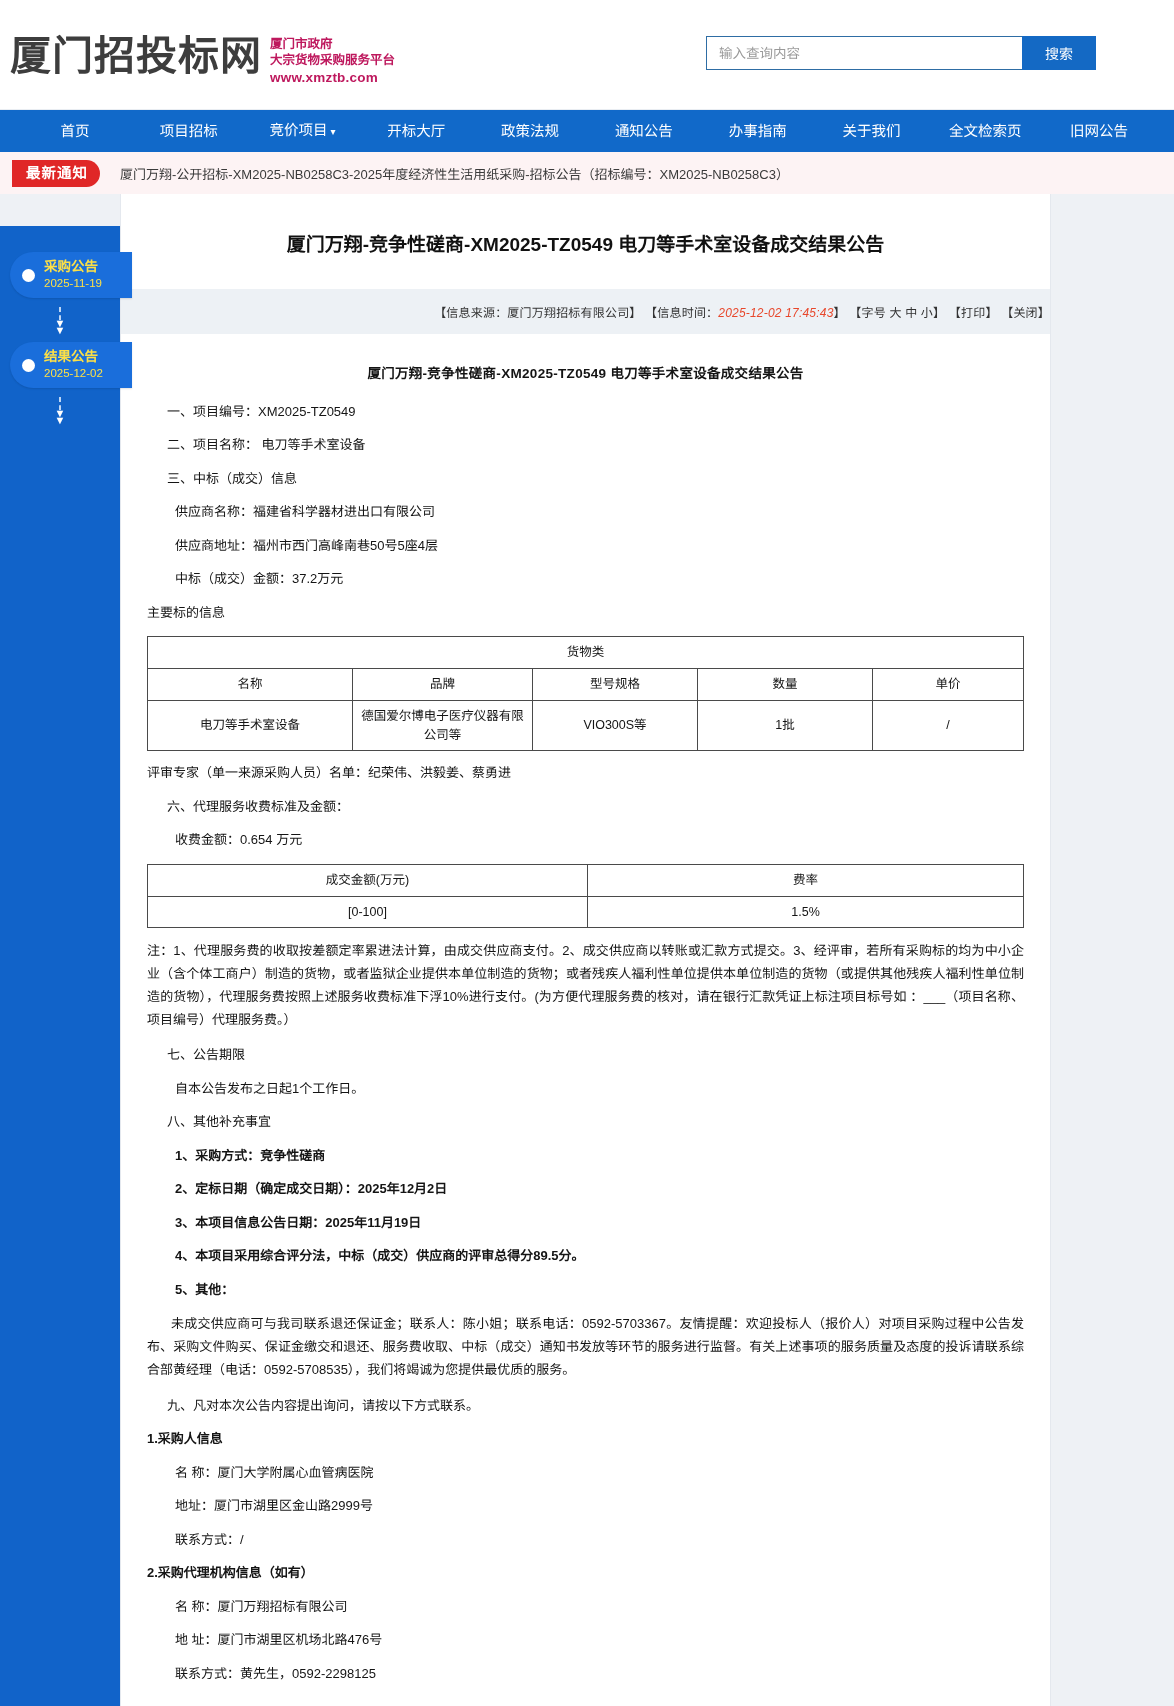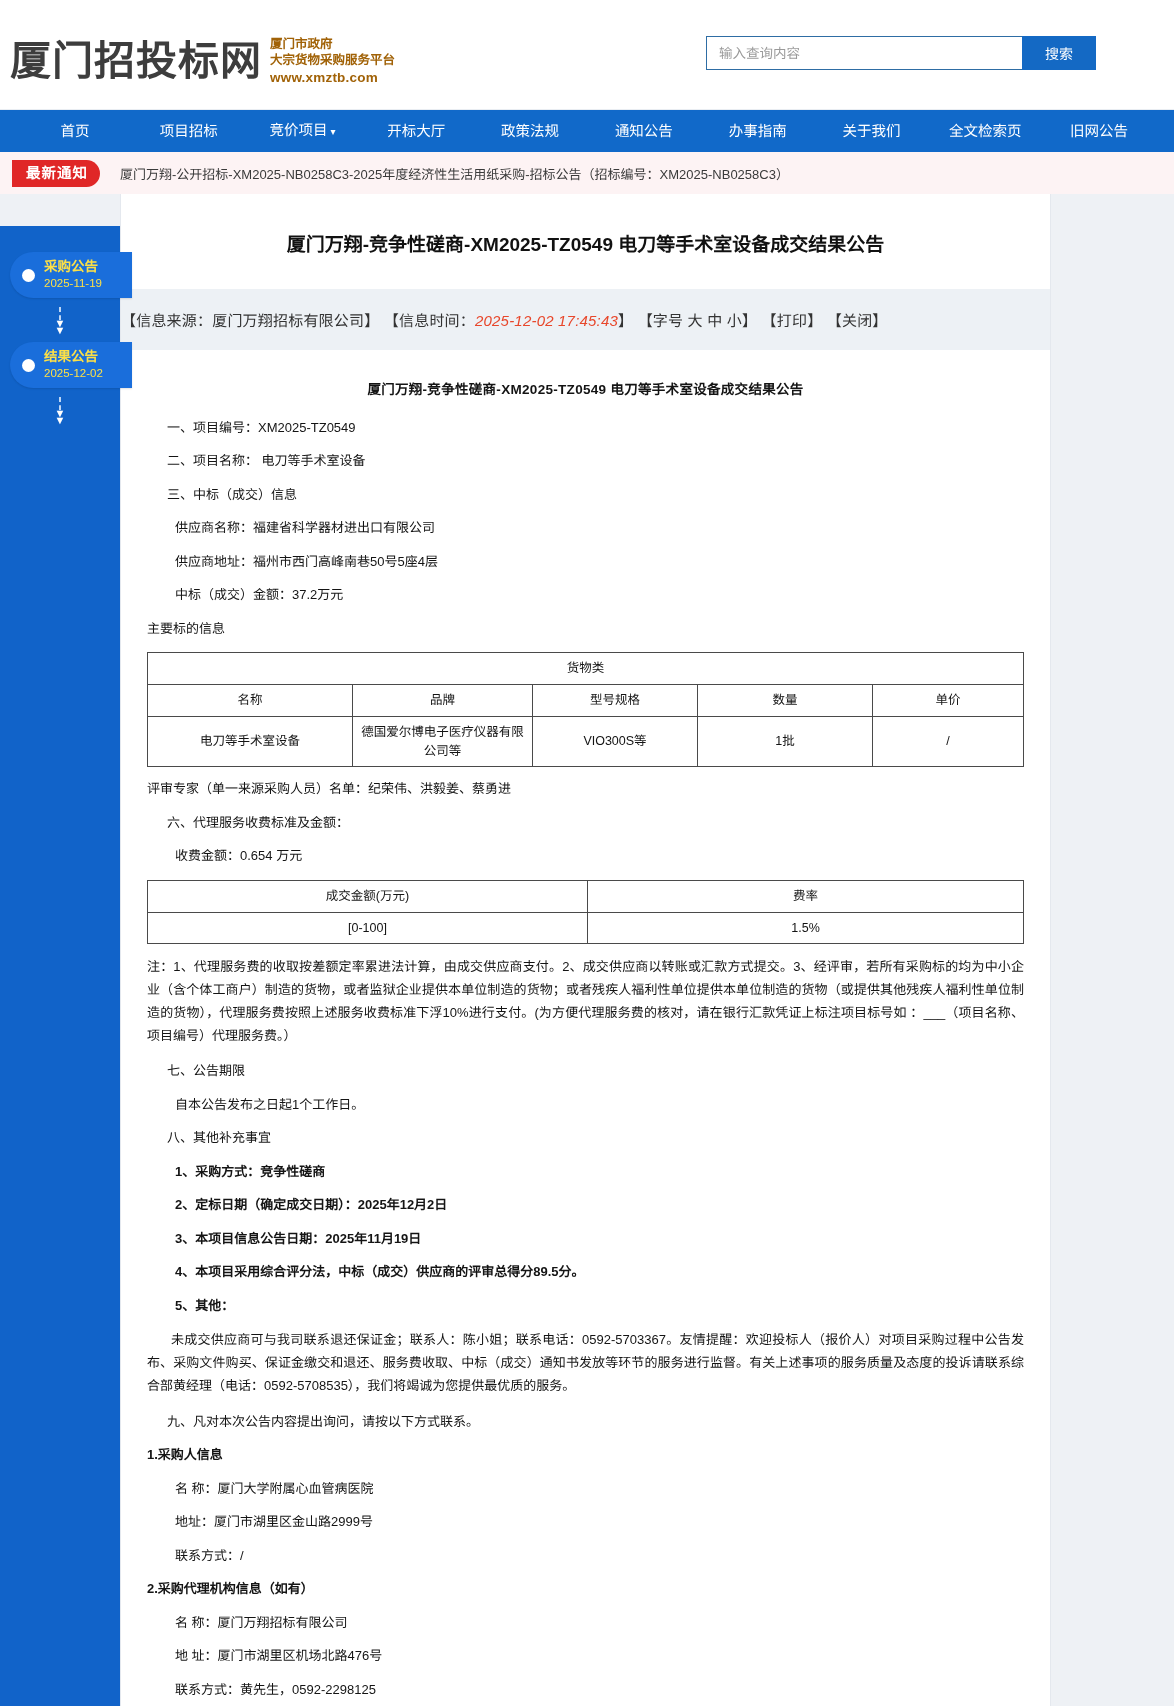"厦门招投标网" .logo-wrap { align-items: center -> flex-start }
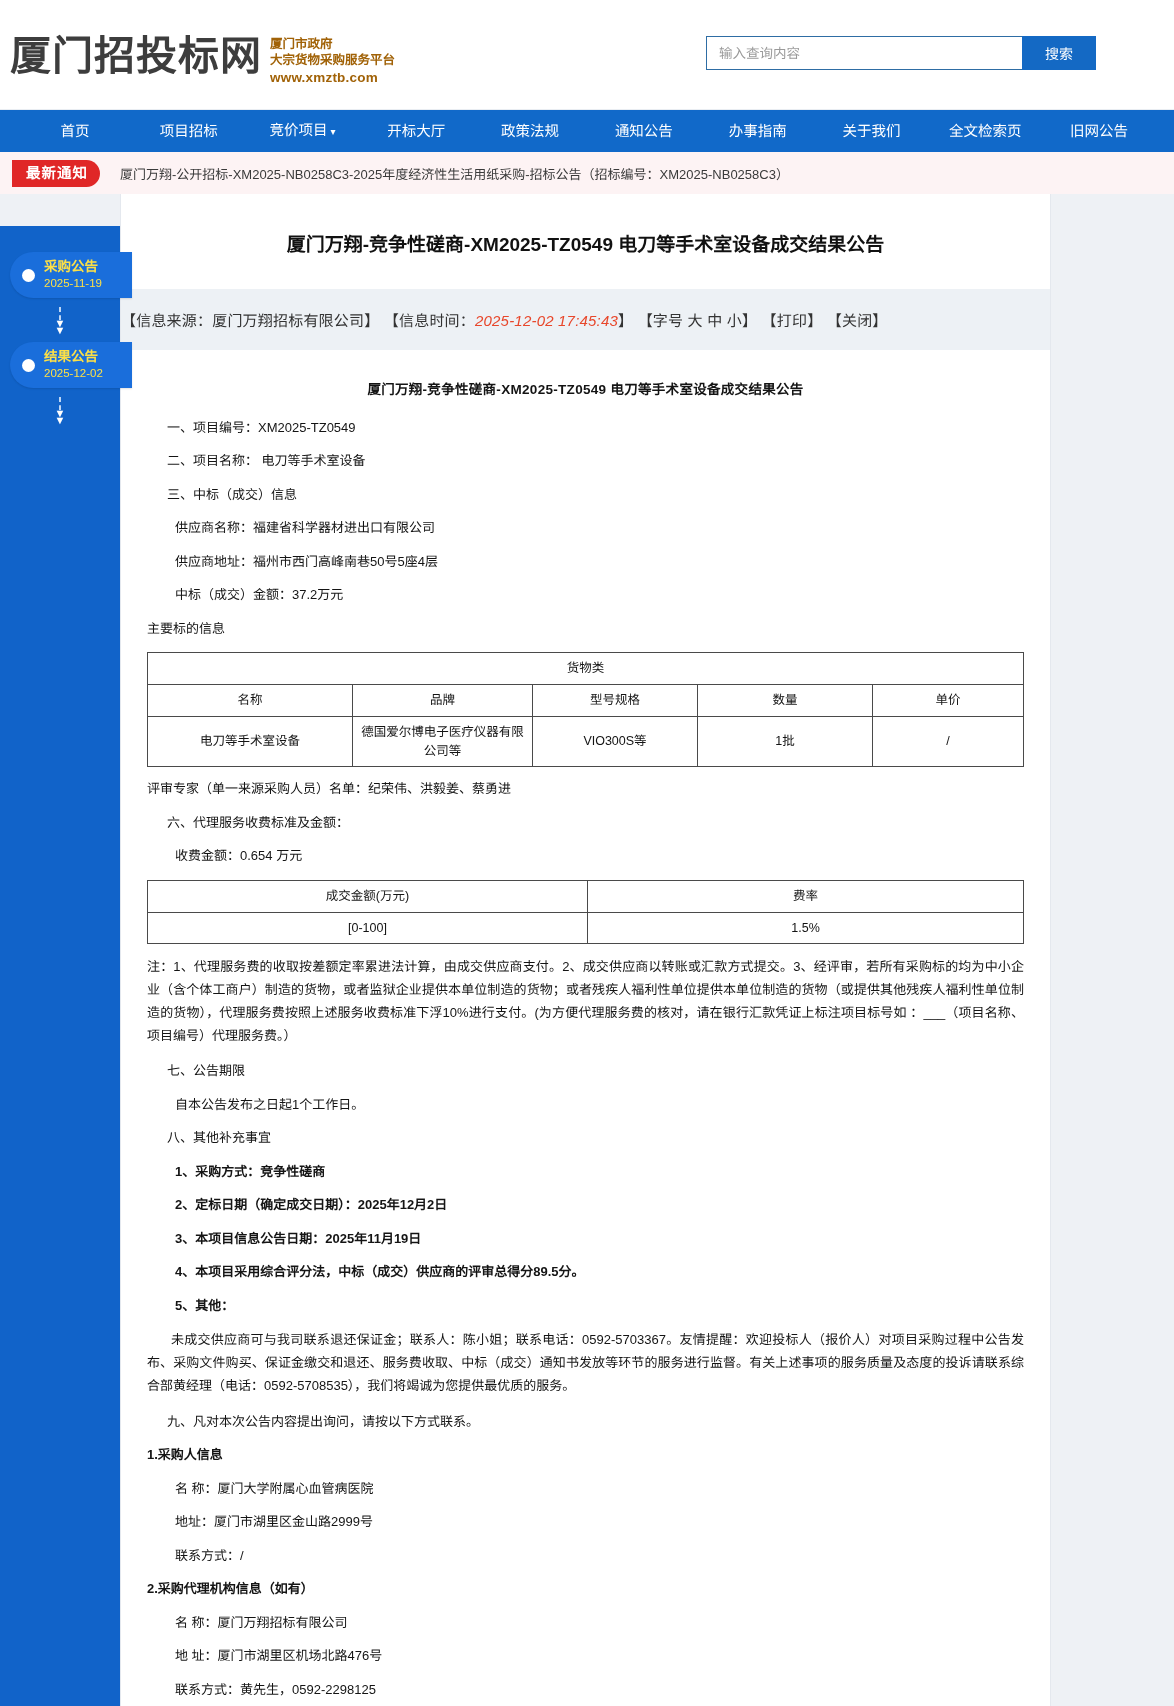"厦门市政府" .logo-sub { color: #a16207 -> #be185d }
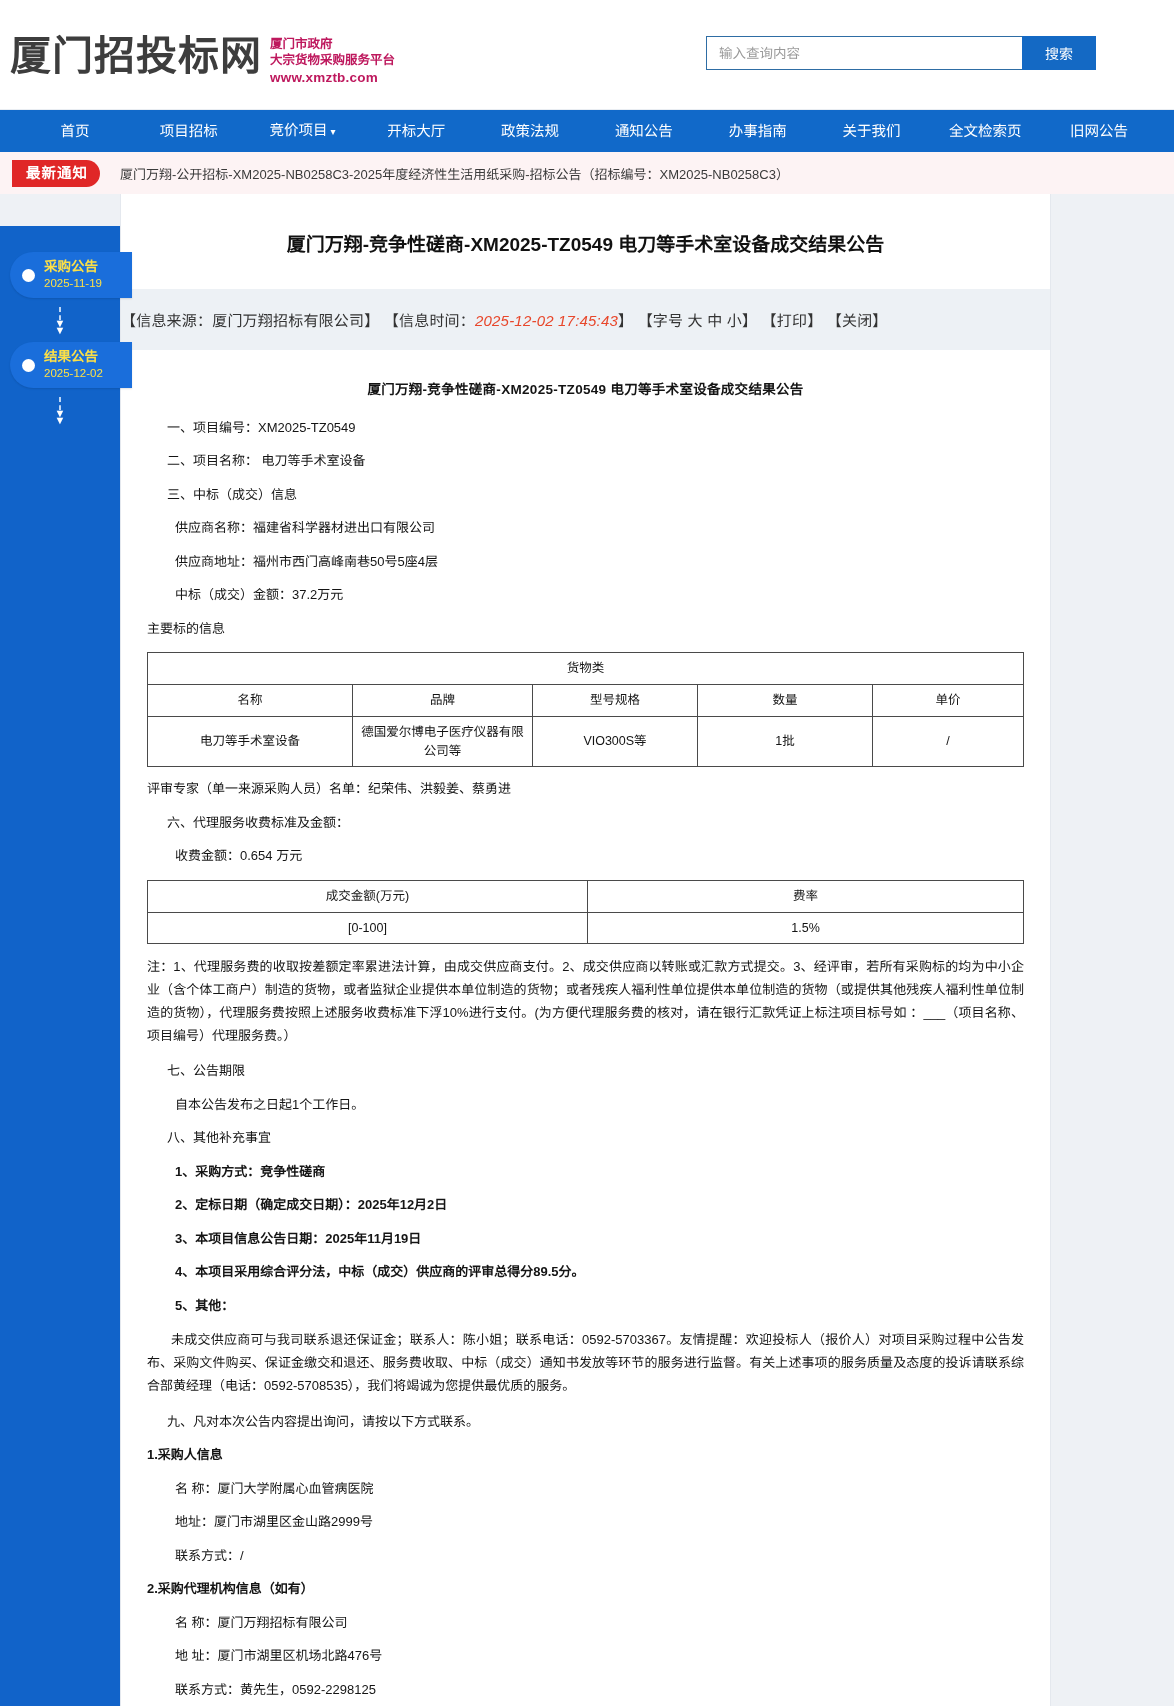"【信息来源：厦门万翔招标有限公司】 【信息时间：2025-12-02" .meta-bar { font-size: 15px -> 12px; padding: 20px 0 -> 14px 0; text-align: left -> right }
